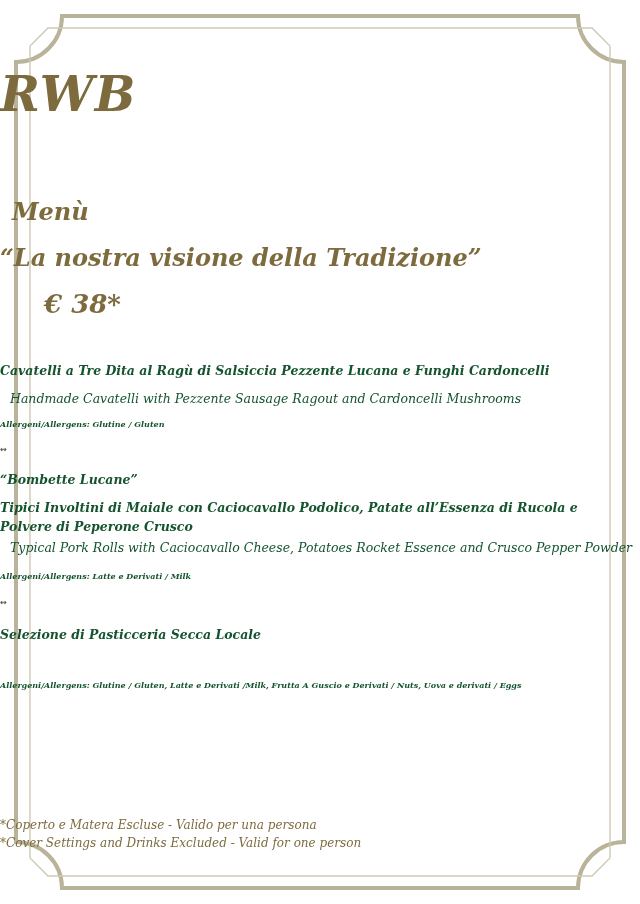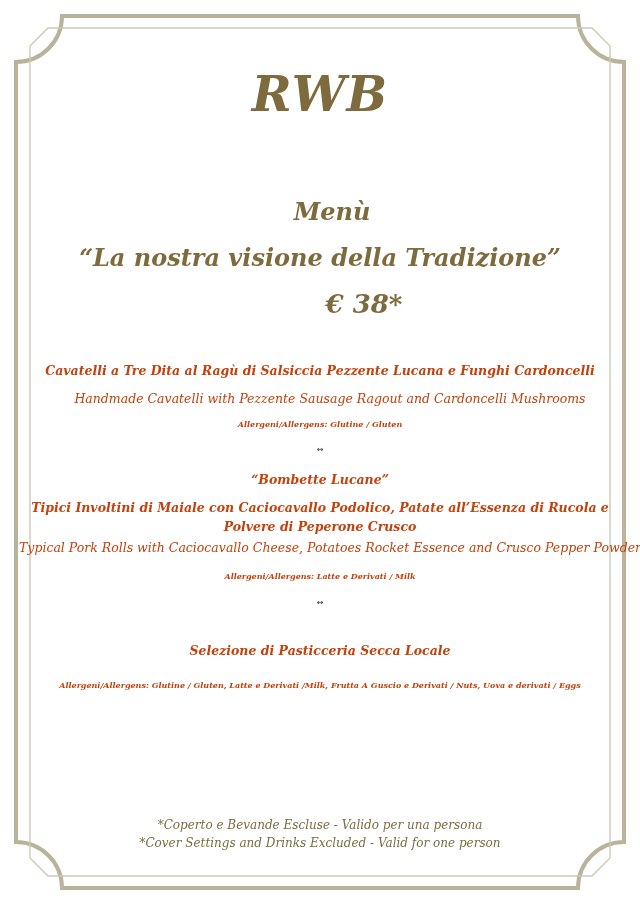"RWB" .page { text-align: center -> none }
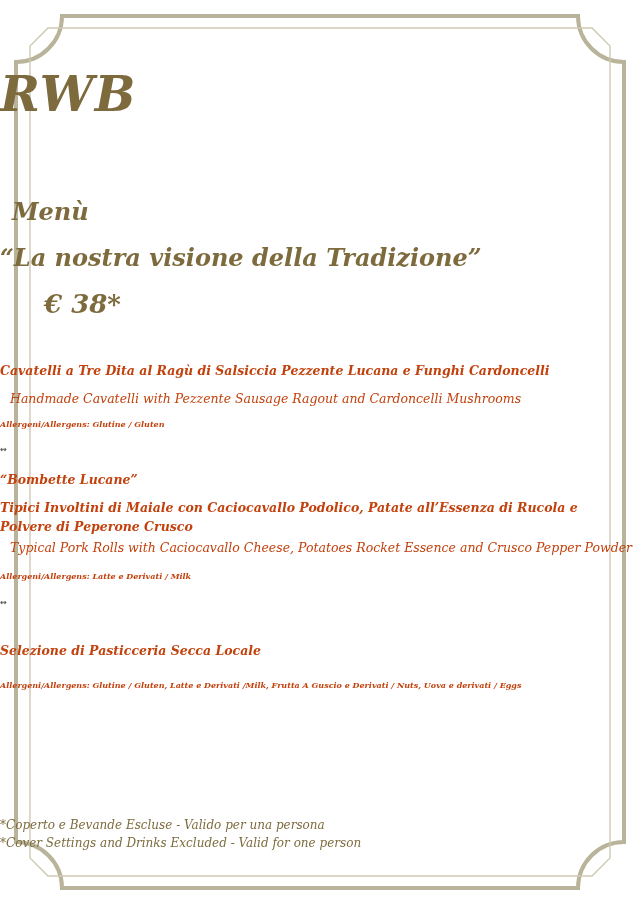"Cavatelli a Tre Dita al" .line { color: #c2410c -> #14532d }
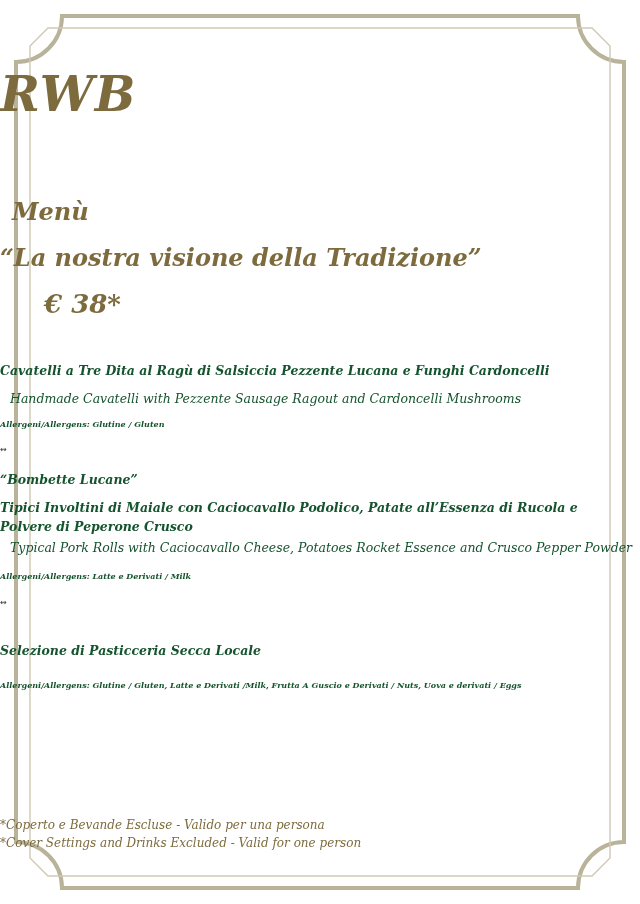"Selezione di Pasticceria Secca Locale" div.line { top: 643px -> 627px }
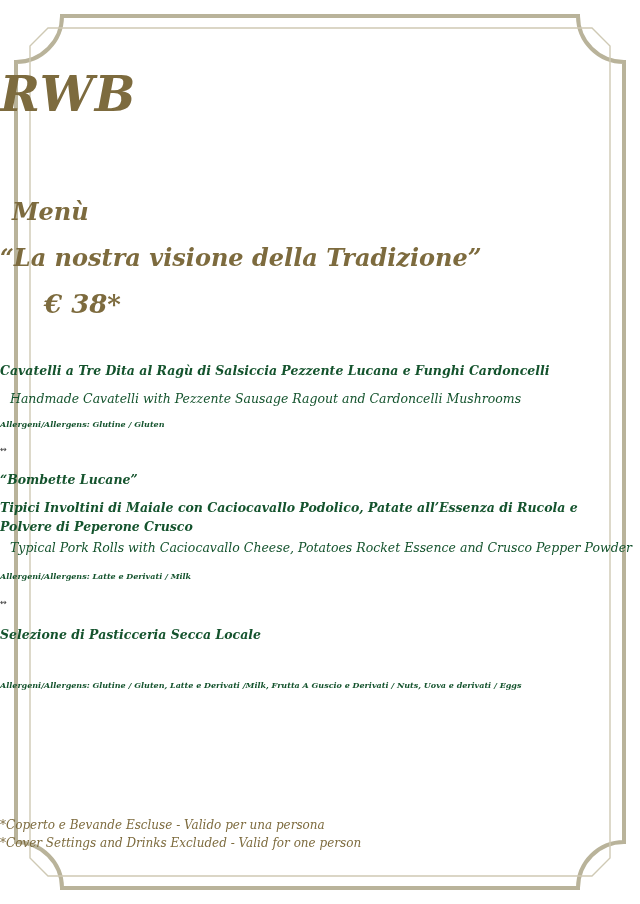"*Coperto e Bevande Escluse -" div.footer { text: Bevande -> Matera }
